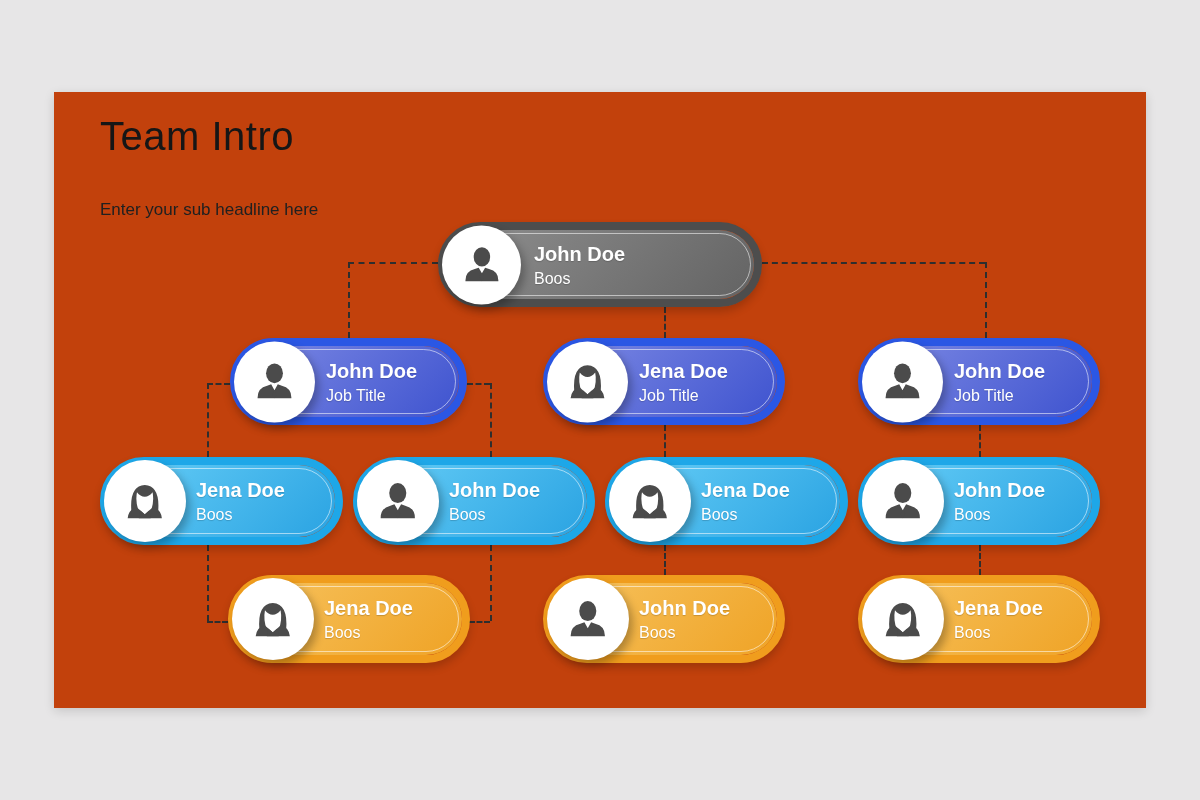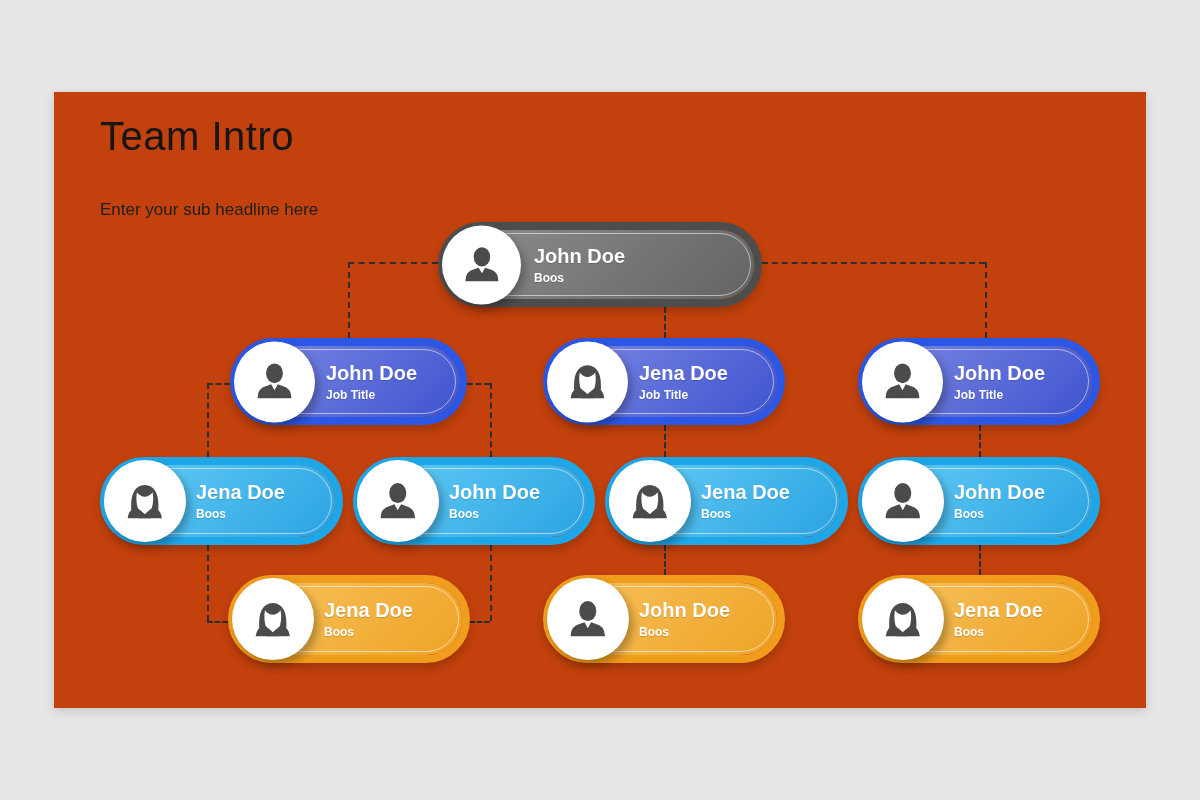"Boos" .member-role { font-size: 12px -> 16px; font-weight: 700 -> 400 }
